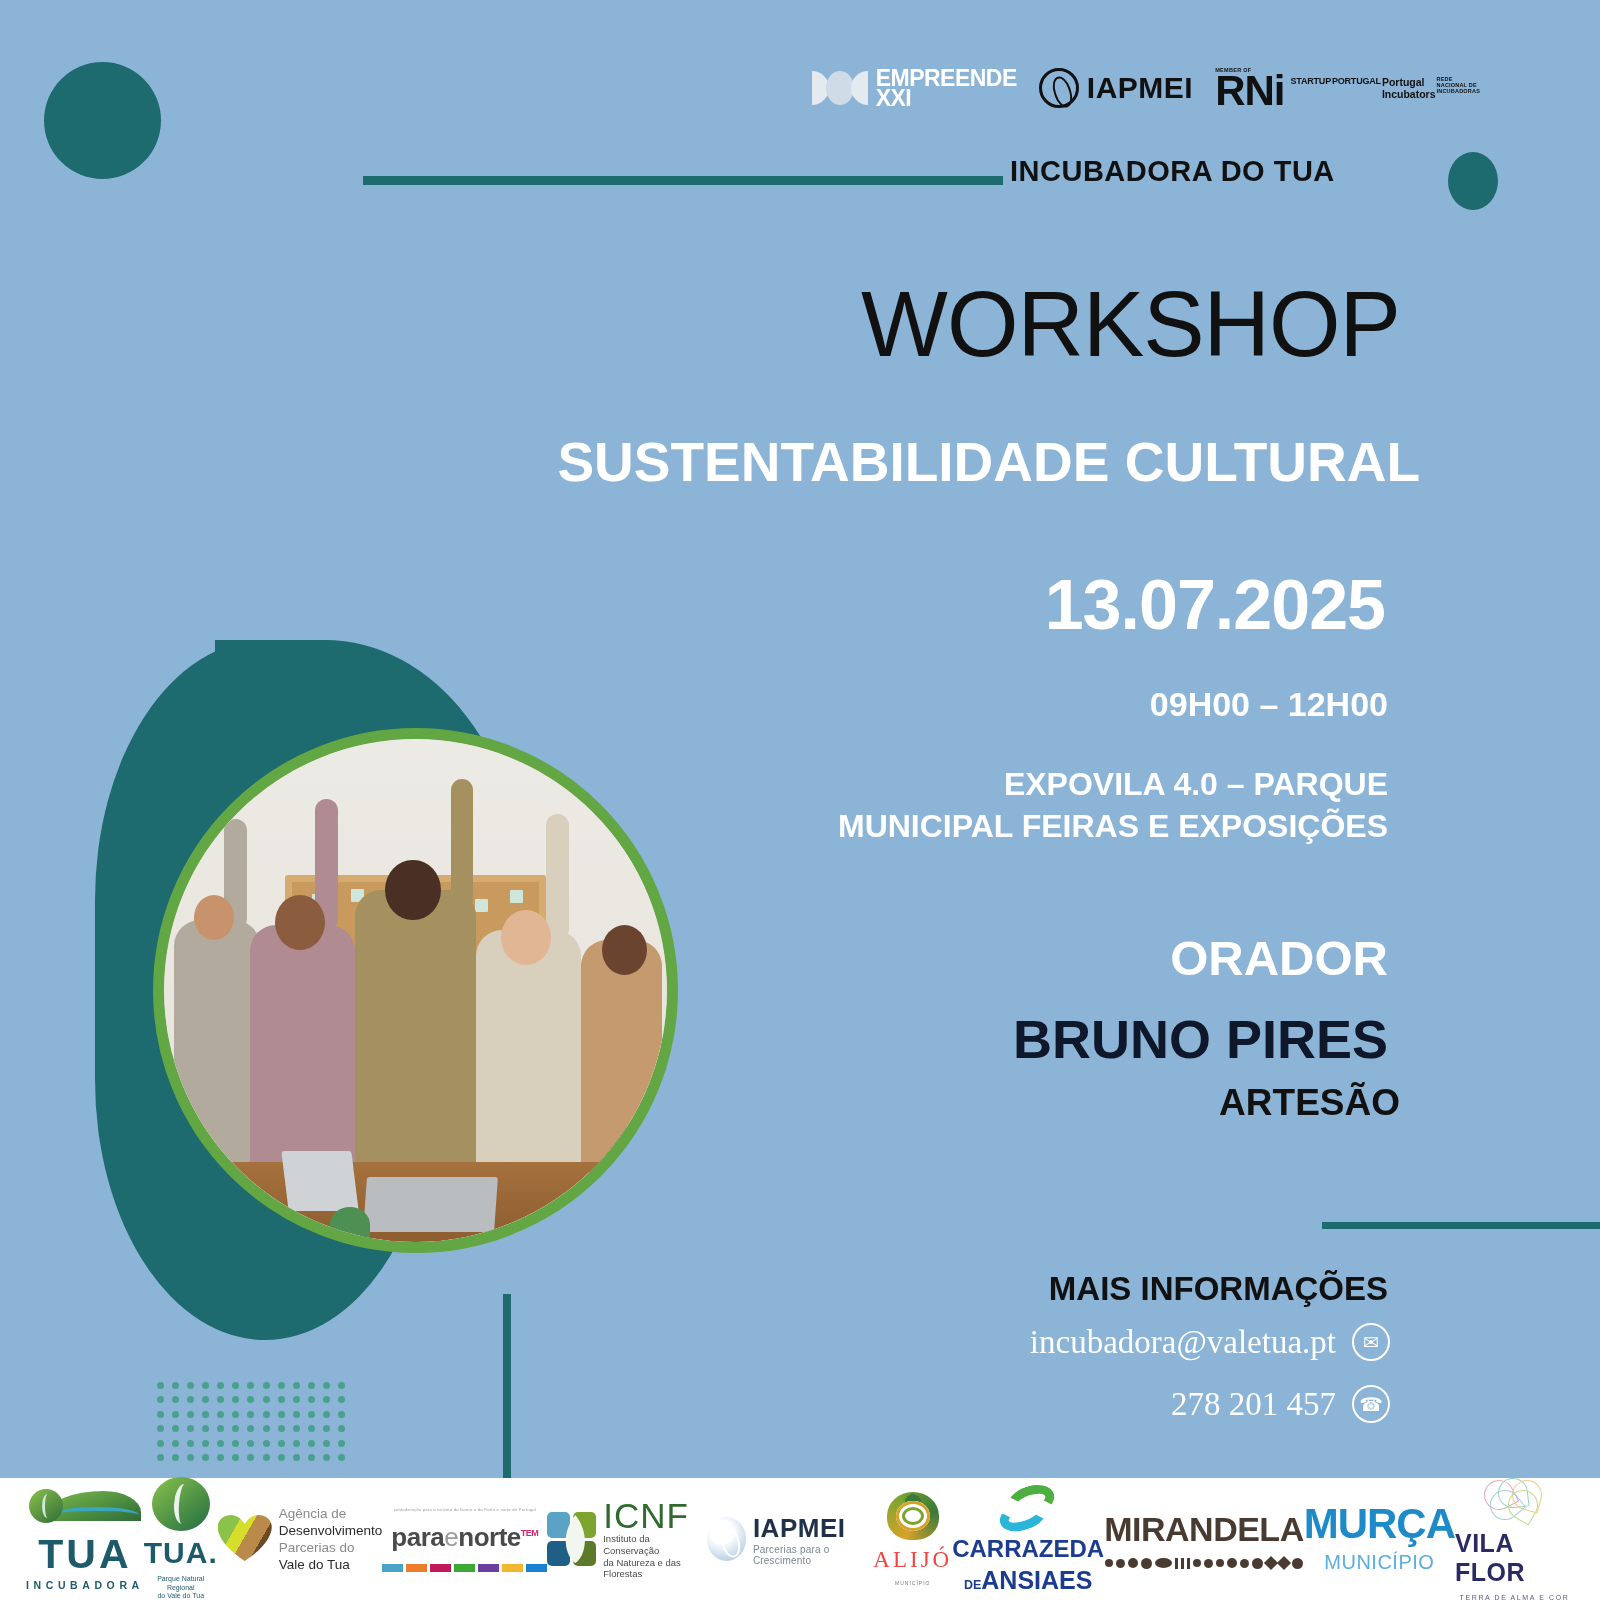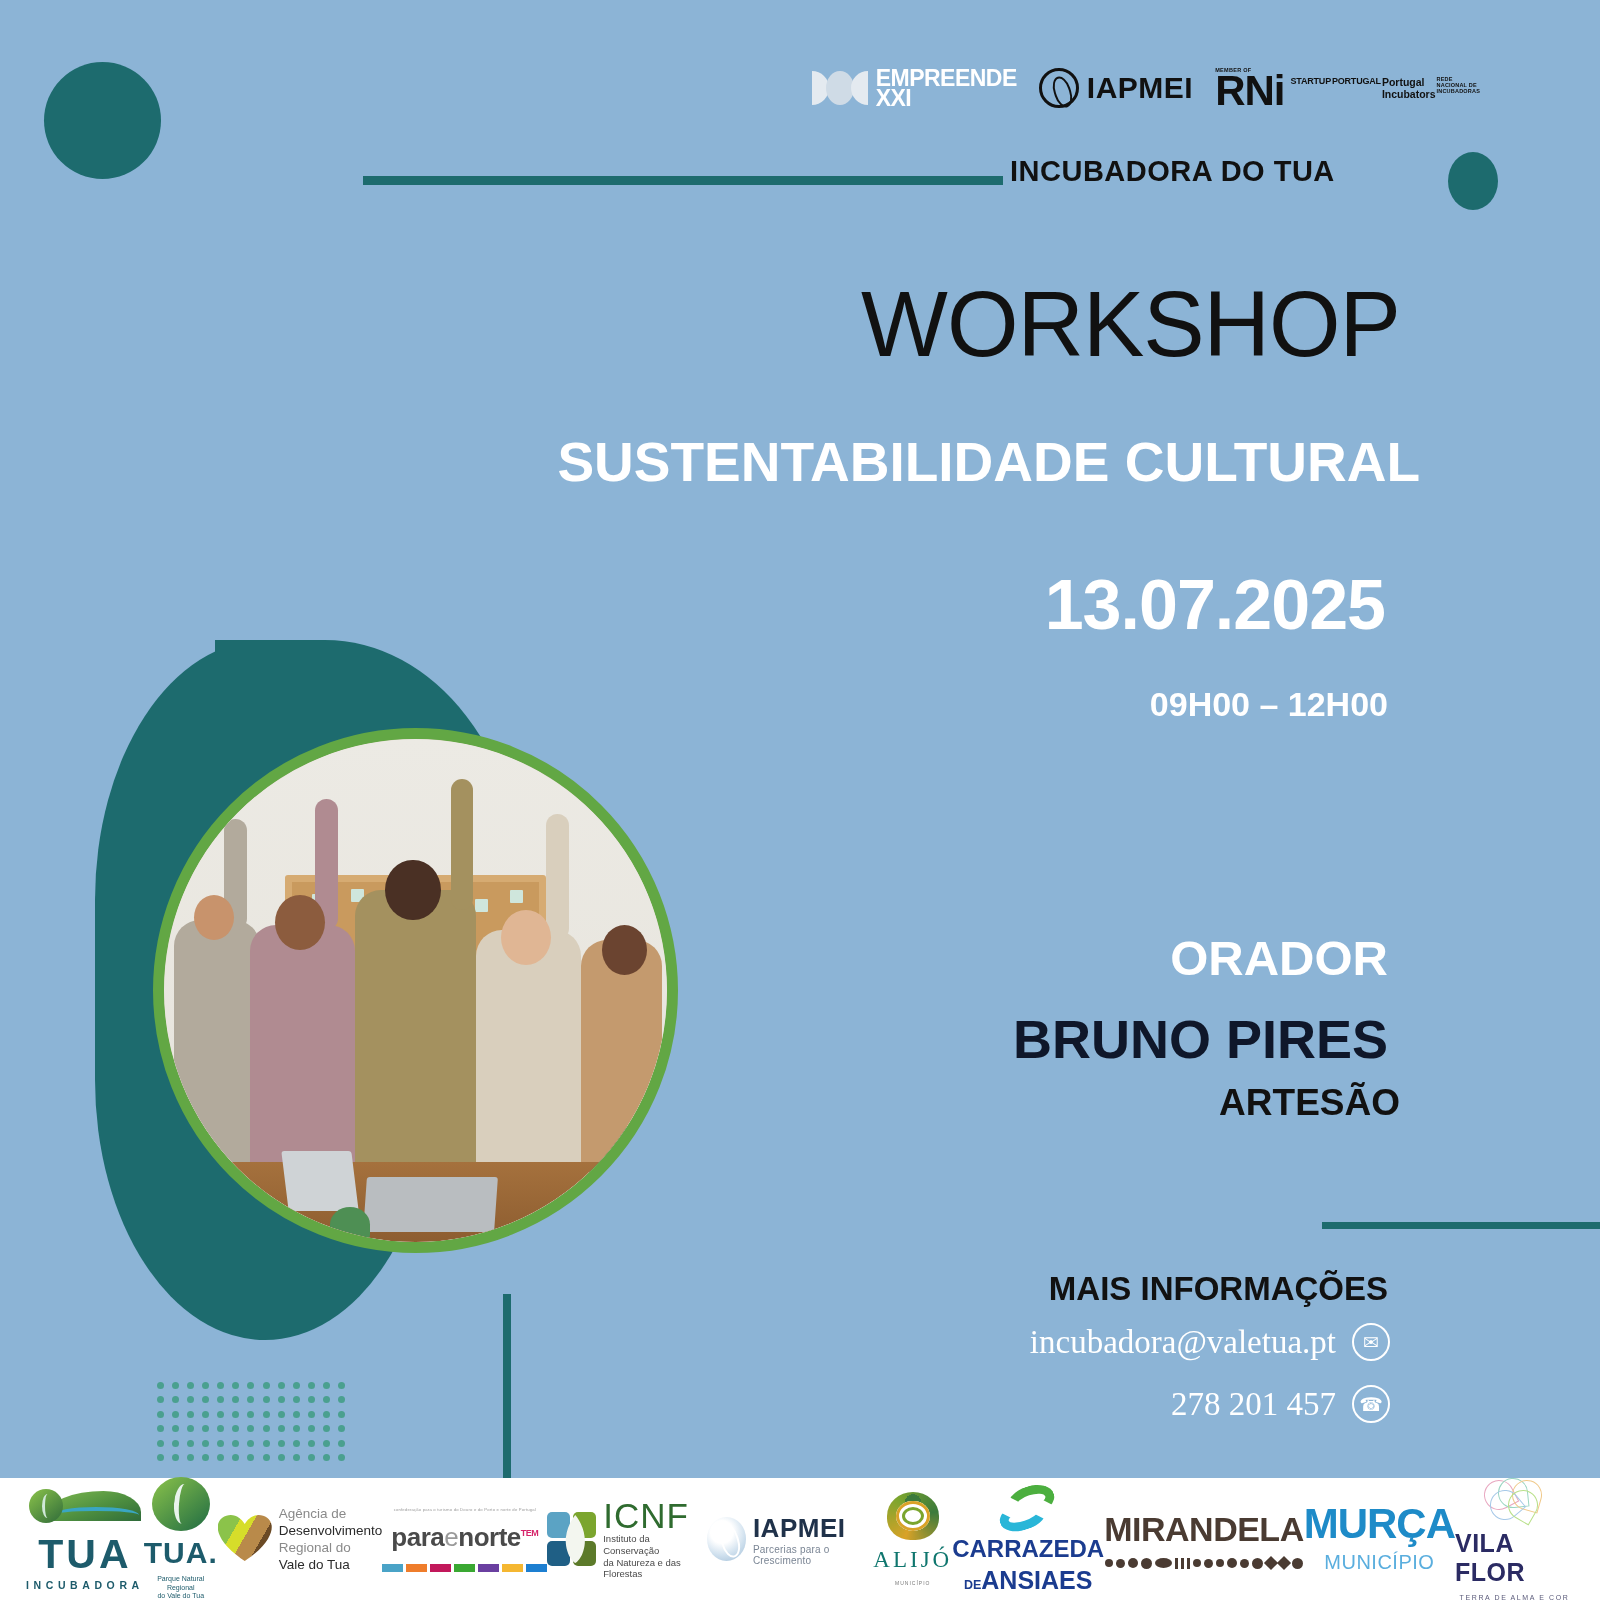"EXPOVILA 4.0 – PARQUE" div.venue { html: none -> <div> <div>EXPOVILA 4.0 – PARQUE</div> <div>MUNICIPAL FEIRAS E EXPOSIÇÕES</div> </div> }
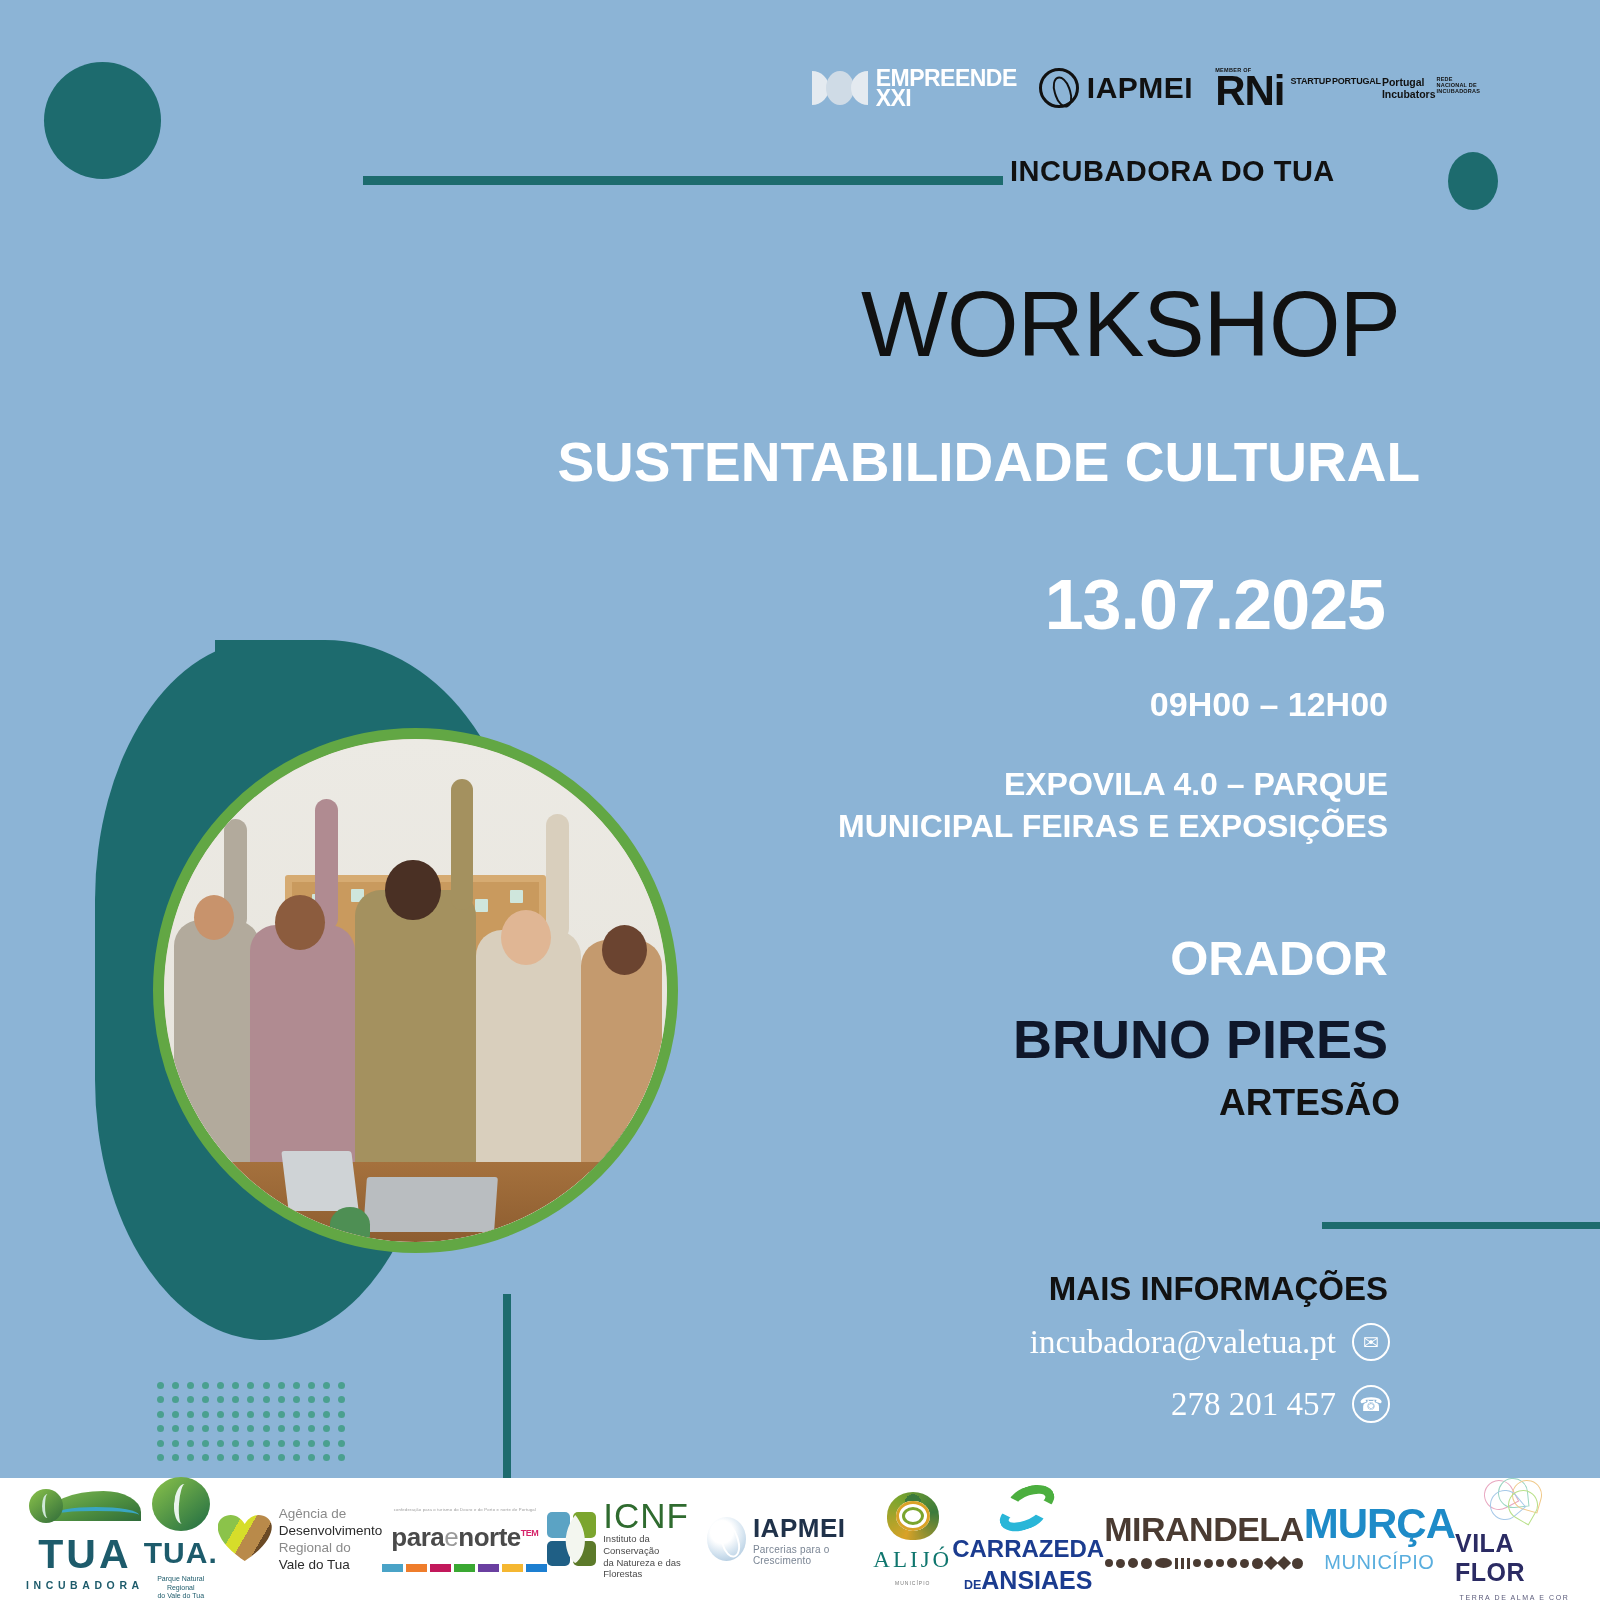"Regional" span { text: Regional -> Parcerias }
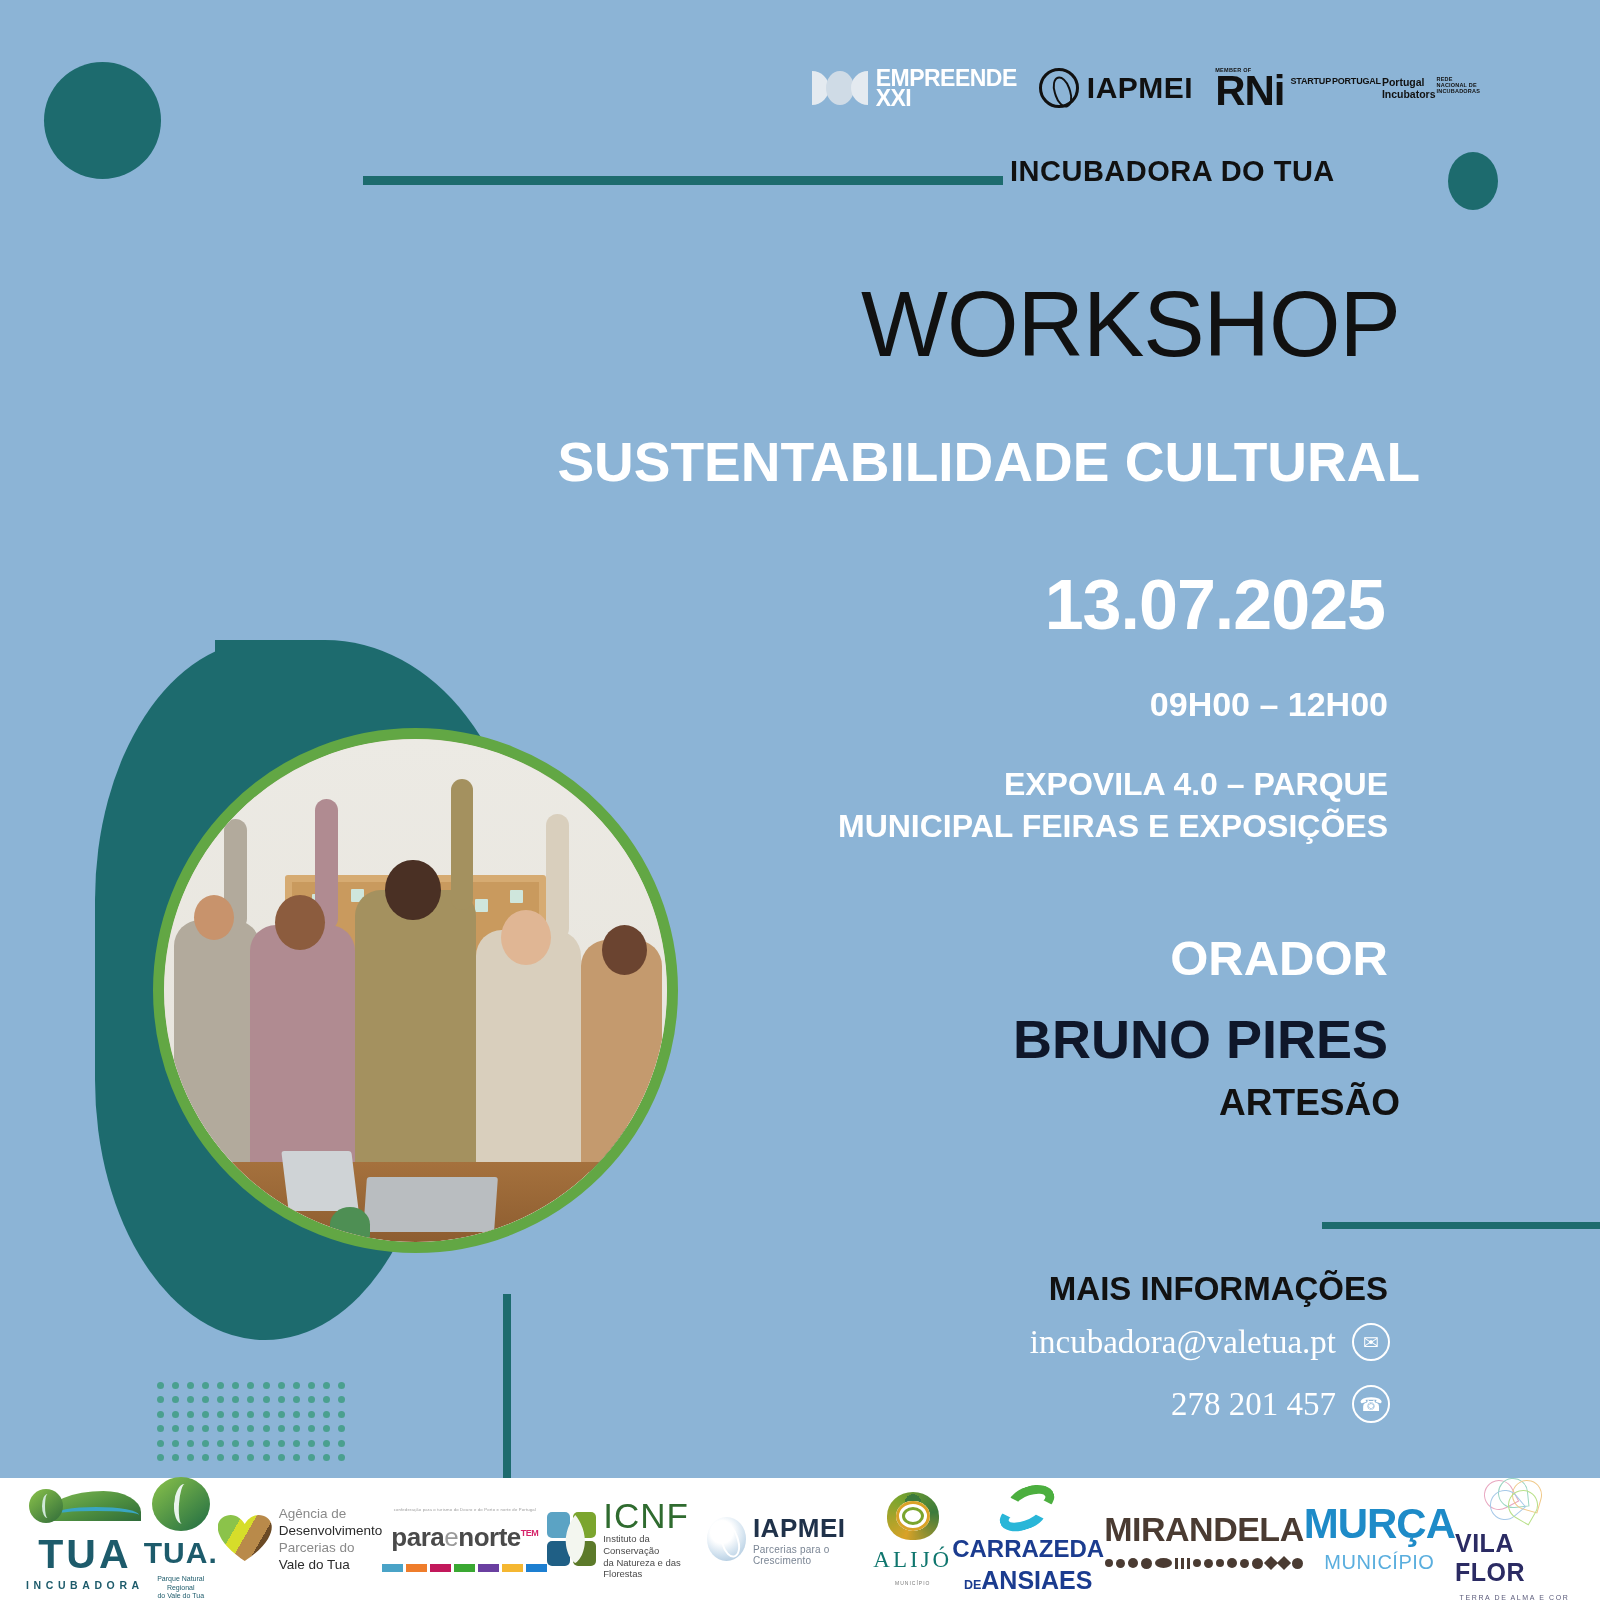"ALIJÓ" .alijo-word { color: #0f766e -> #ef4444 }
